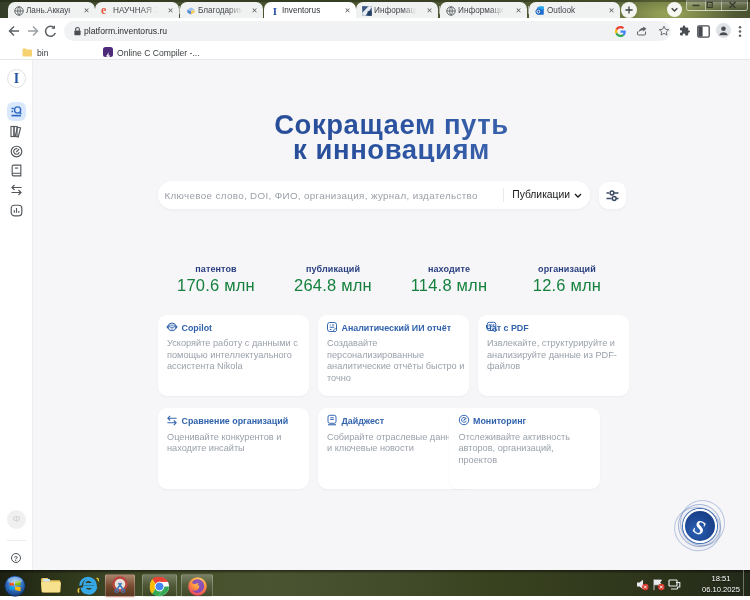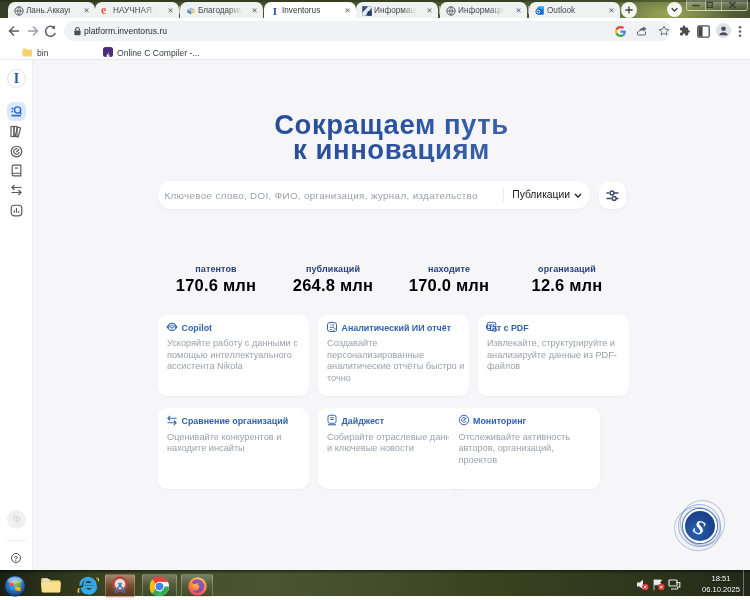"170.6 млн" .stat .num { color: #000000 -> #15803d; font-weight: 700 -> 400 }
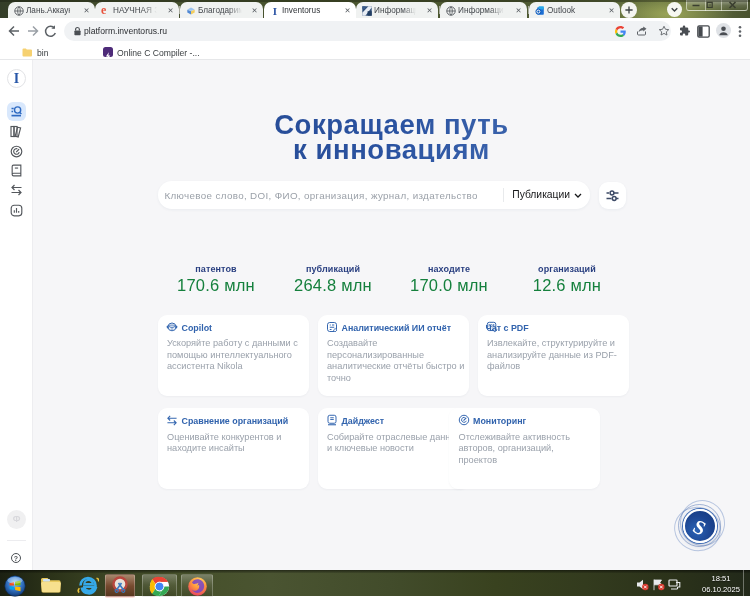"170.0 млн" div.num { text: 170.0 -> 114.8 }
